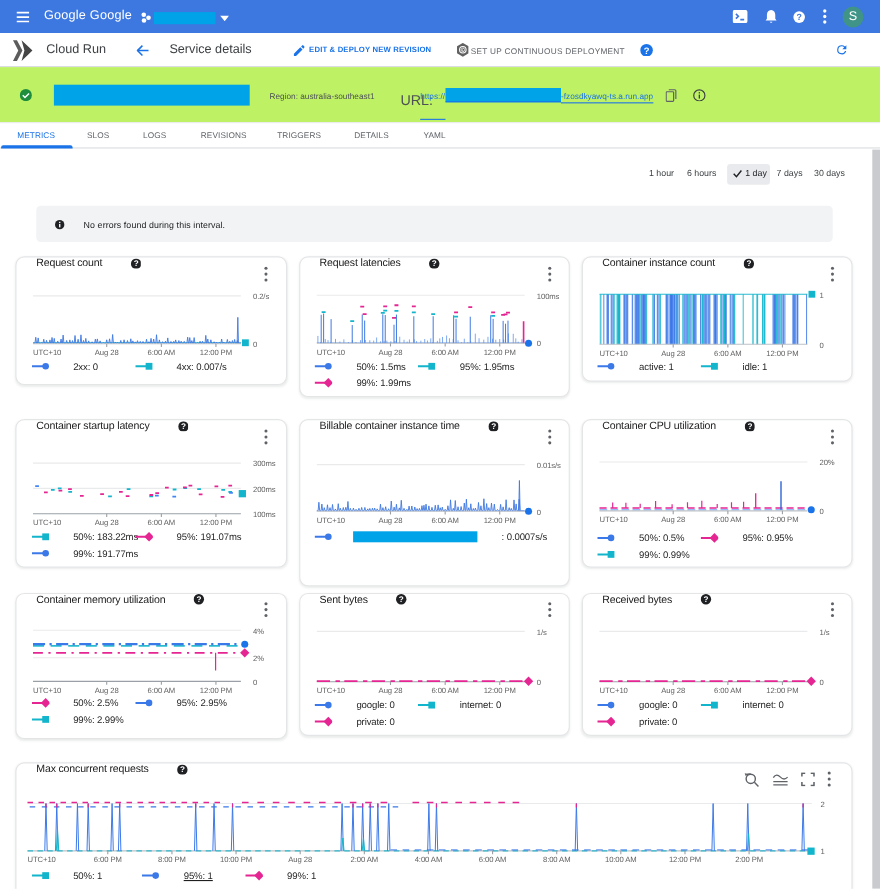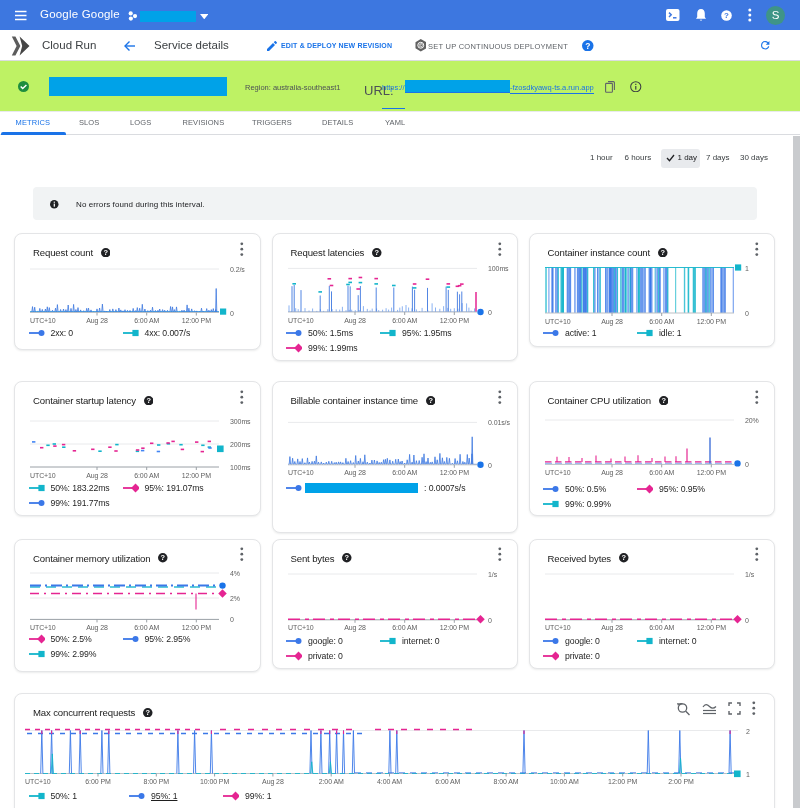"Request count" .ct { gap: 8px -> 26px; top: 13px -> 0 }
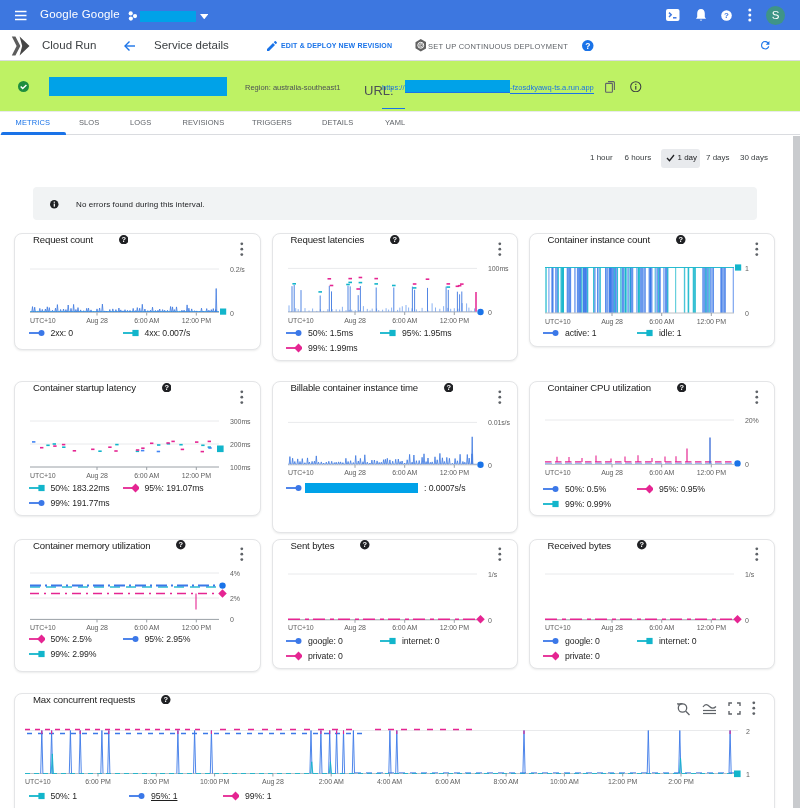"2xx: 0" .leg .li { gap: 6px -> 22px }
